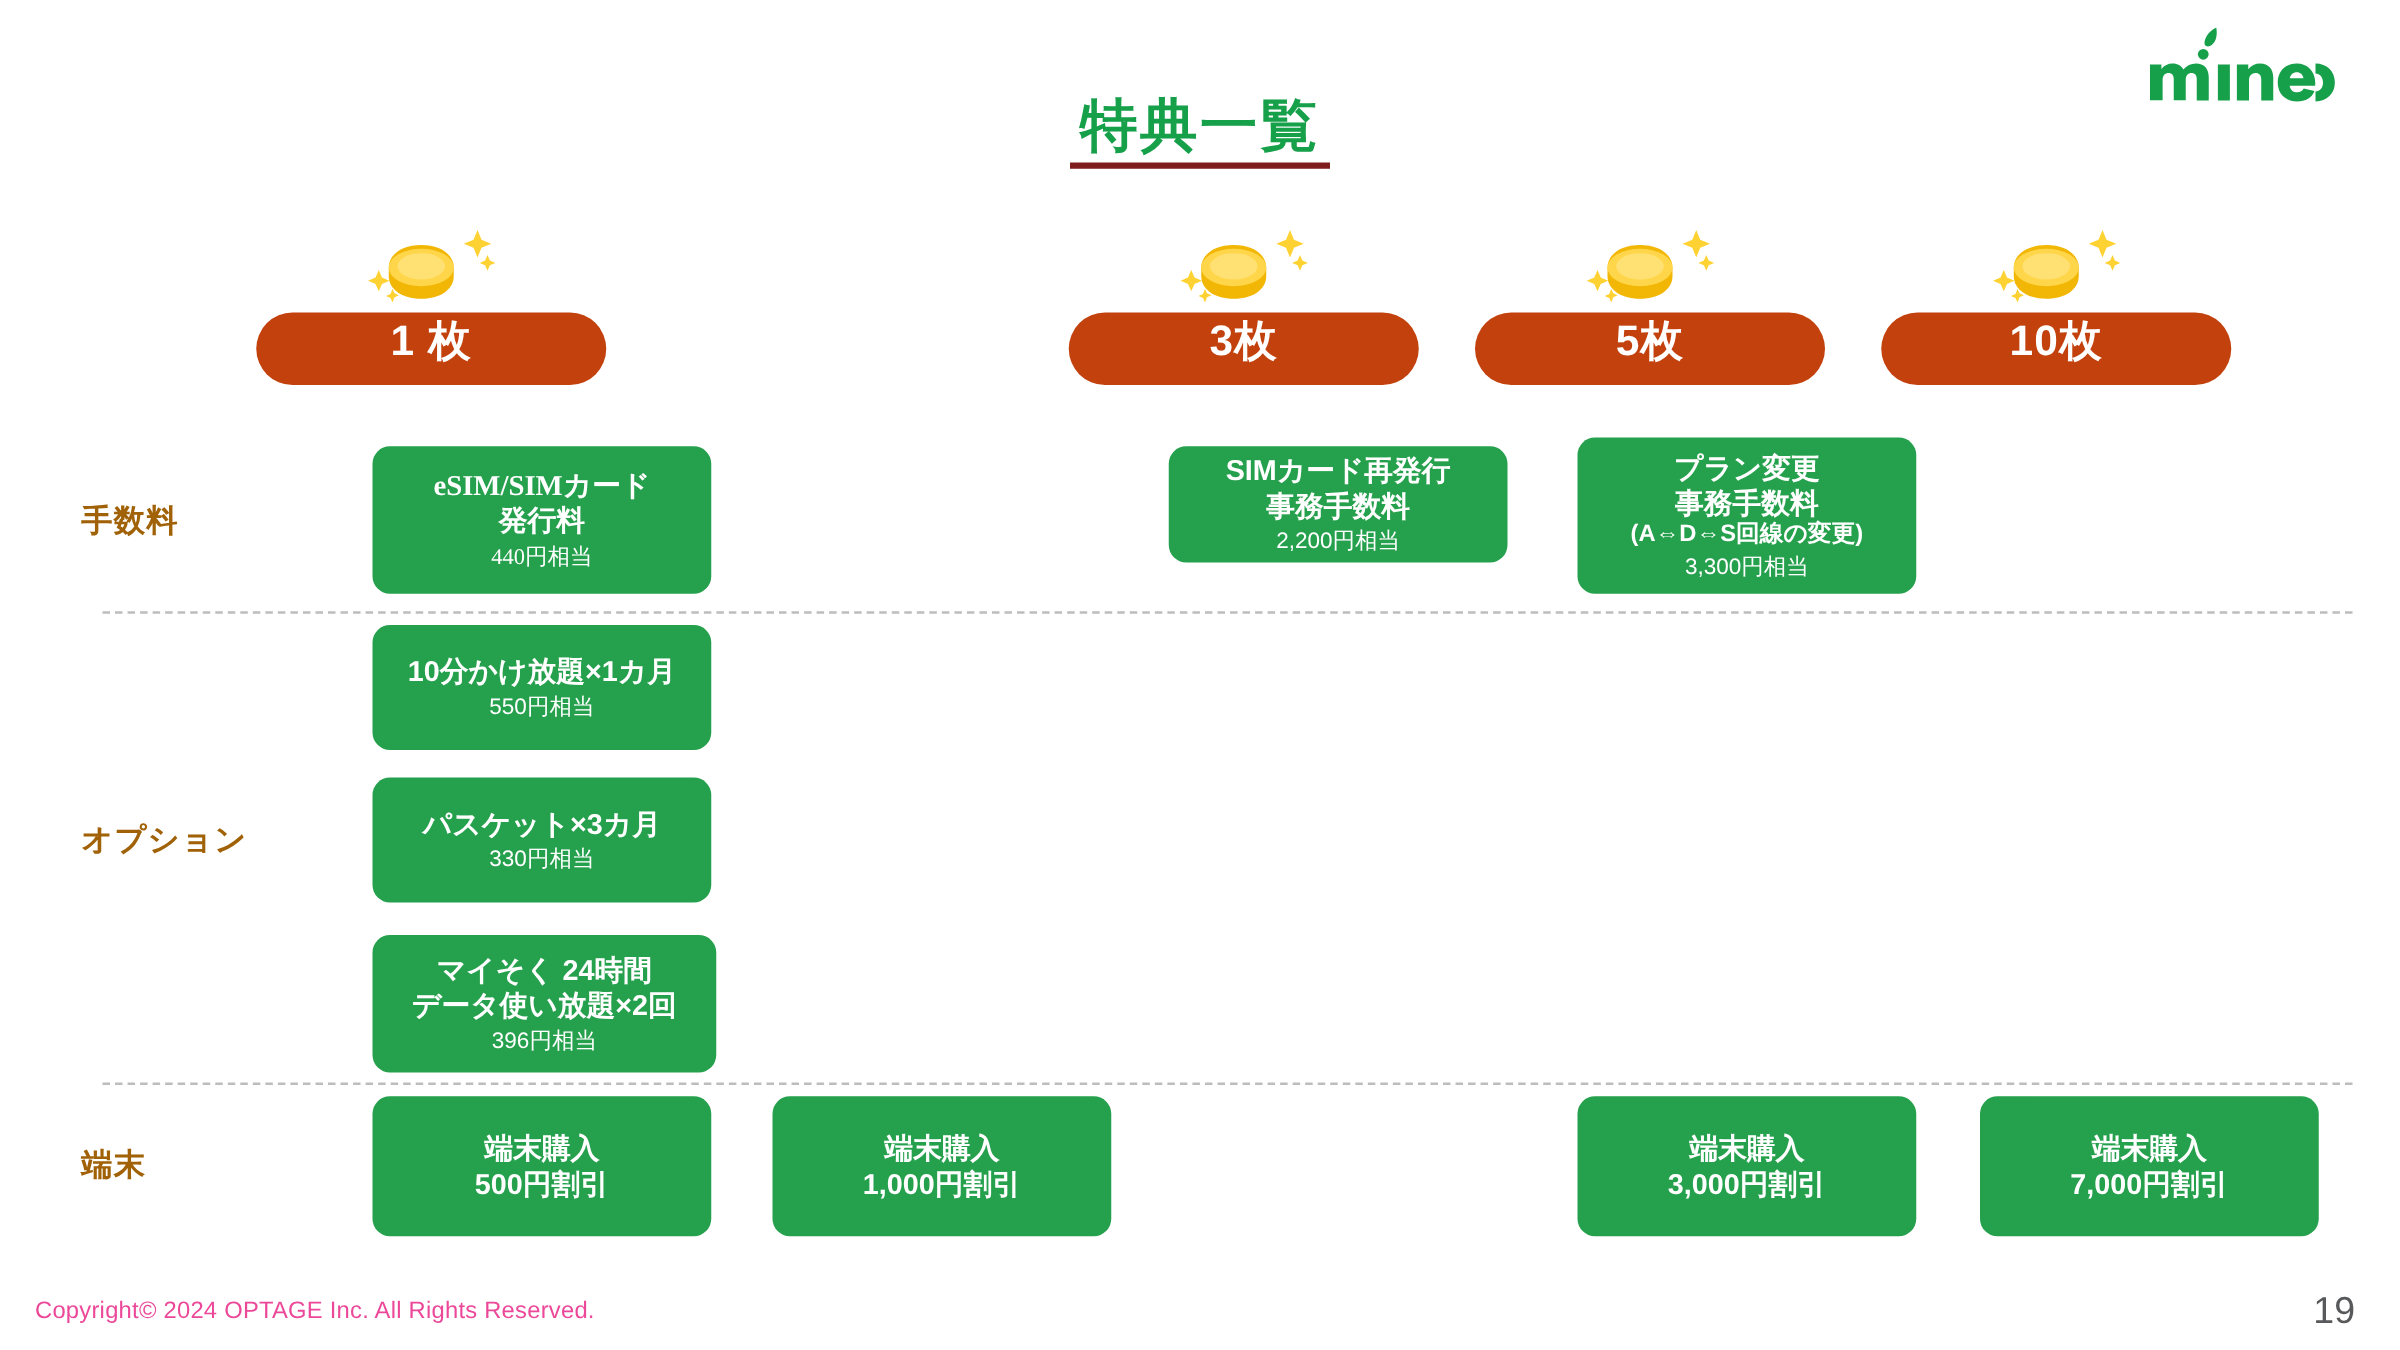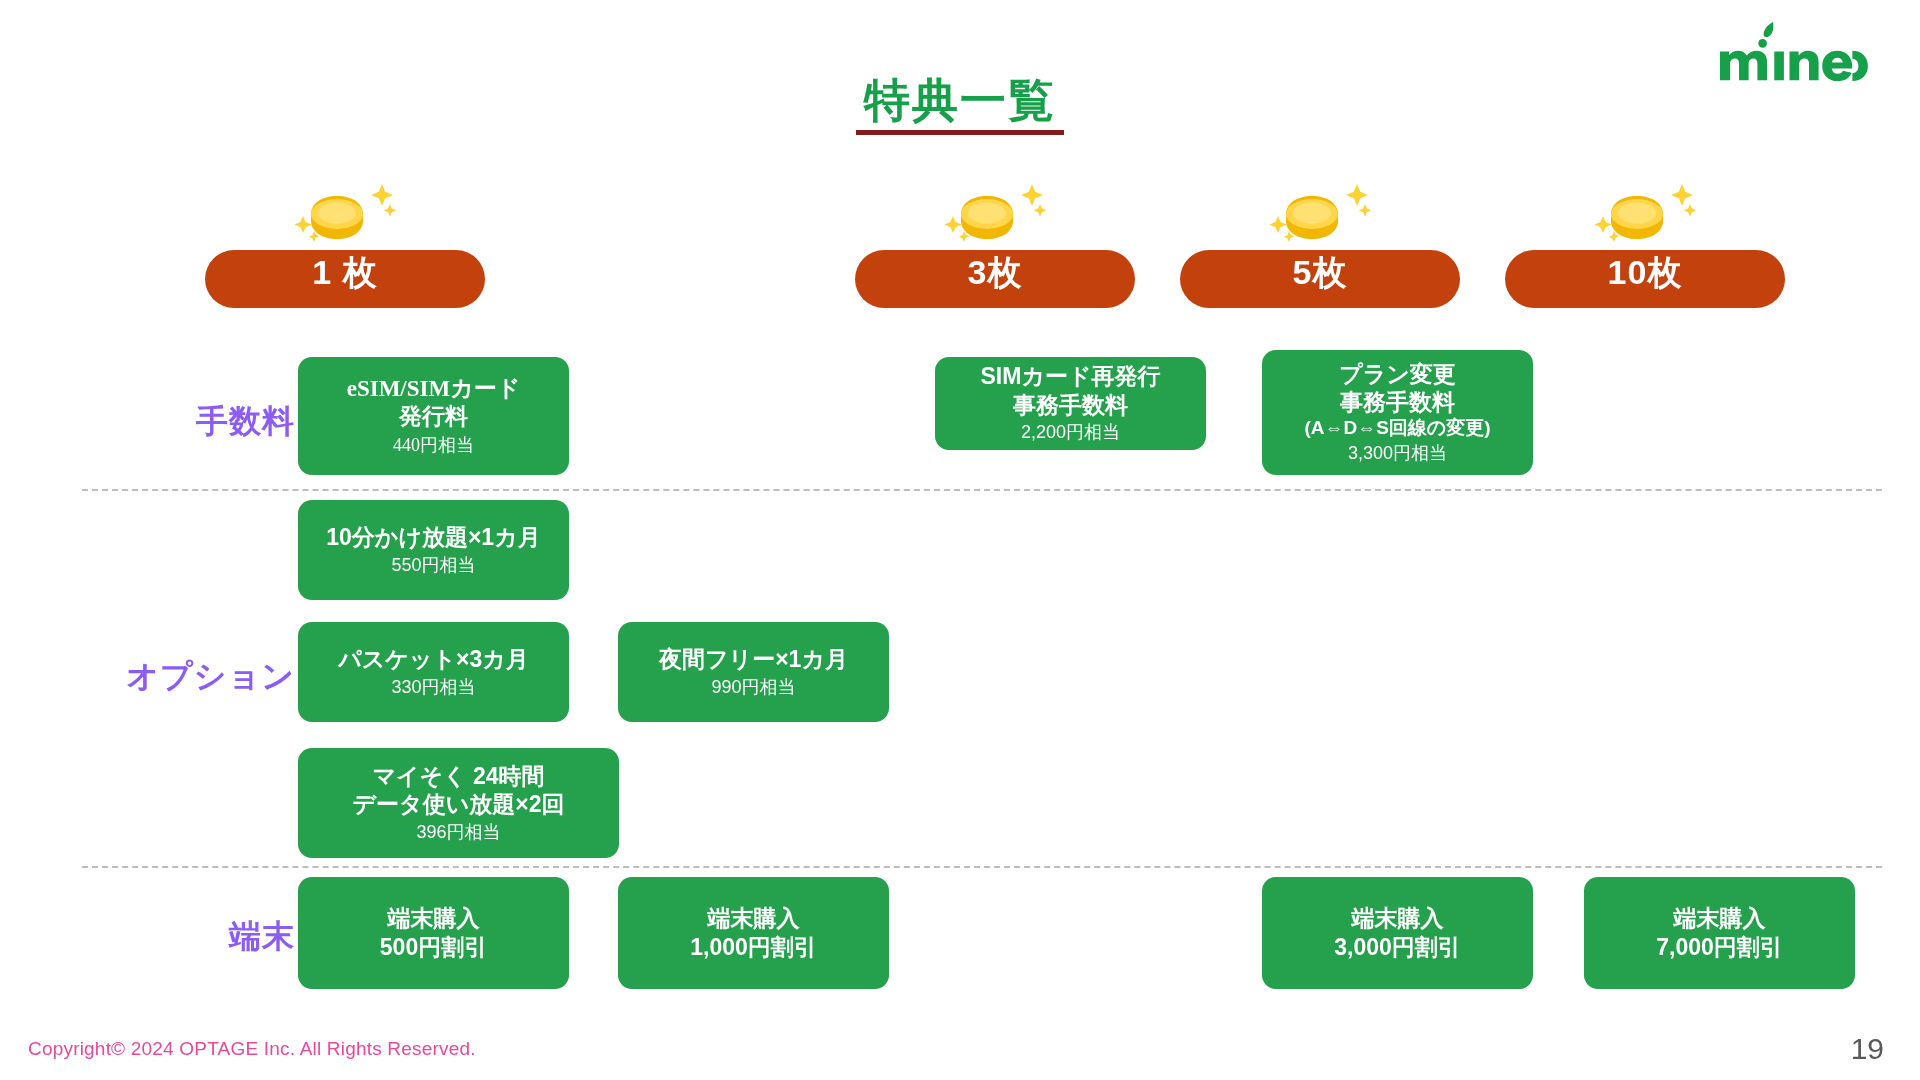"手数料" .row-label { color: #8b5cf6 -> #a16207; font-size: 32px -> 25px; text-align: right -> left }
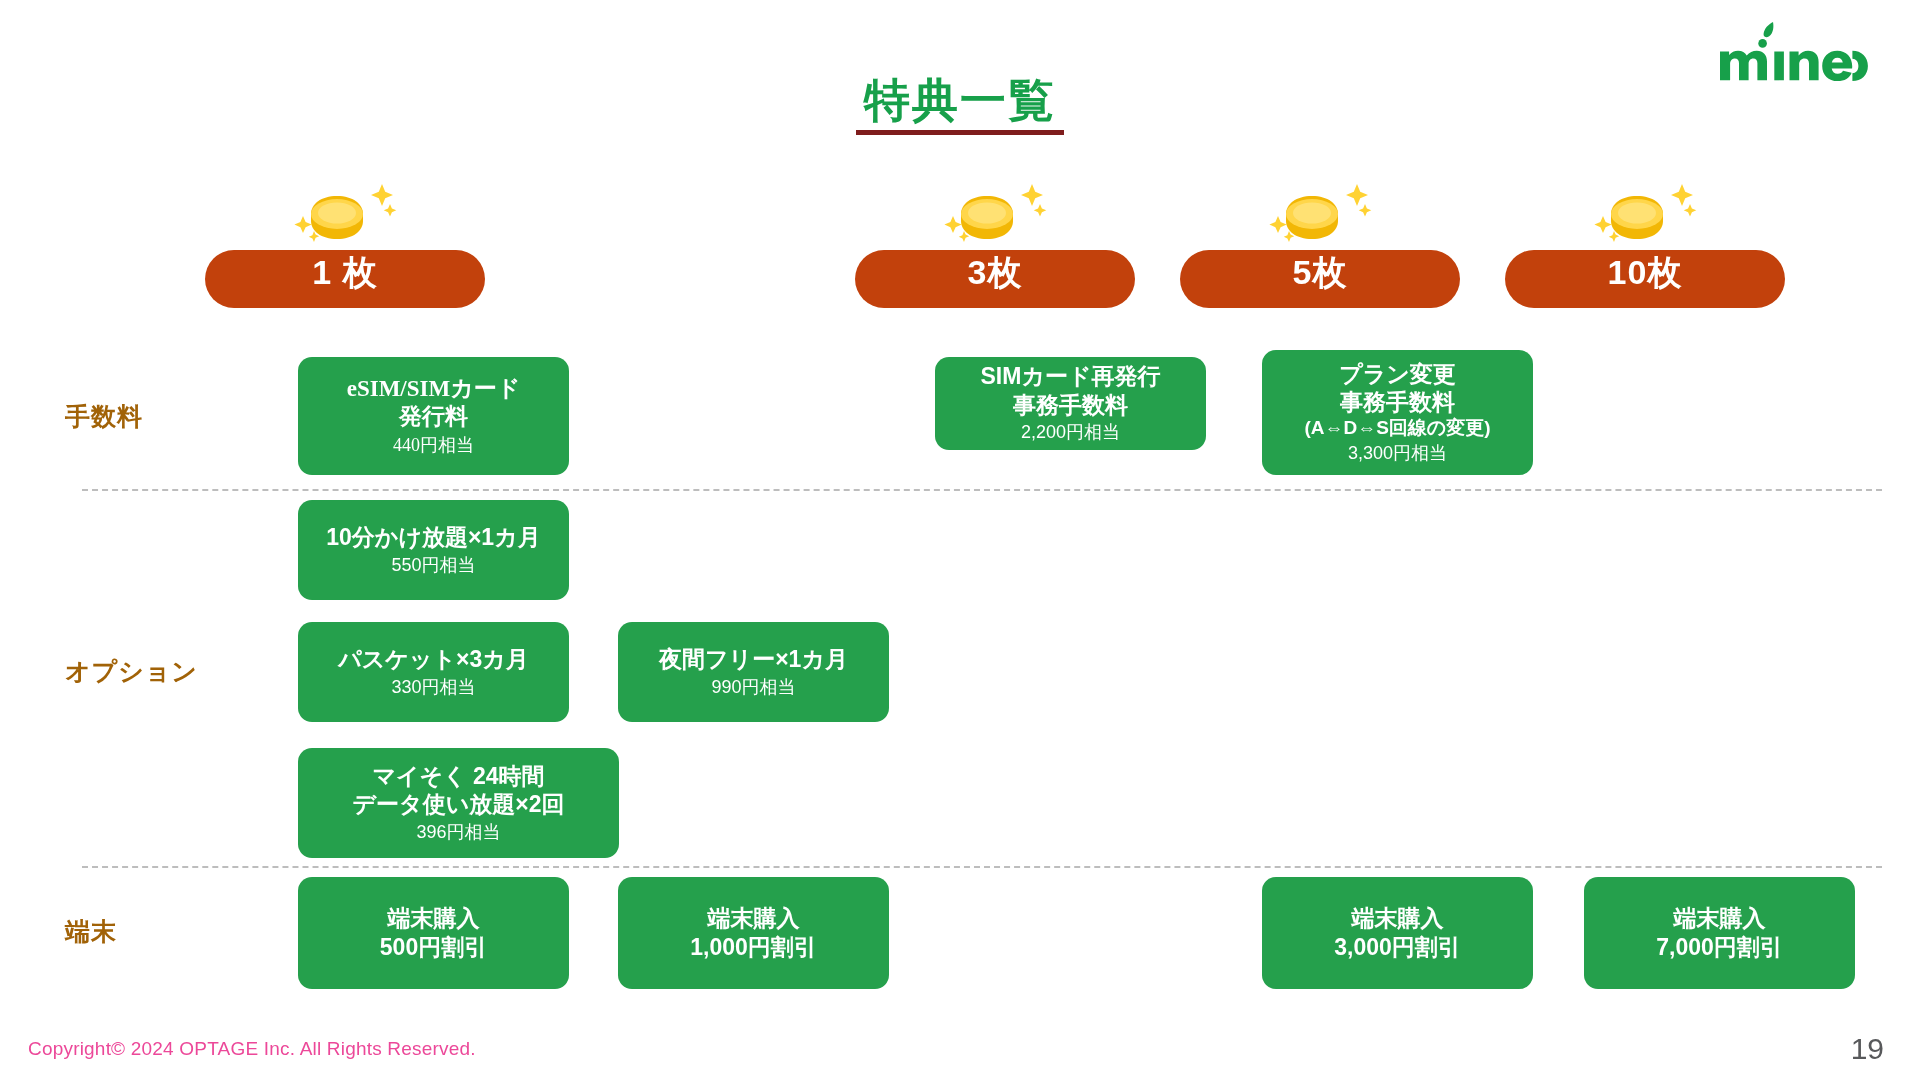"夜間フリー×1カ月" div.card { html: <div> <div>夜間フリー×1カ月</div> <div>990円相当</div> </div> -> none }
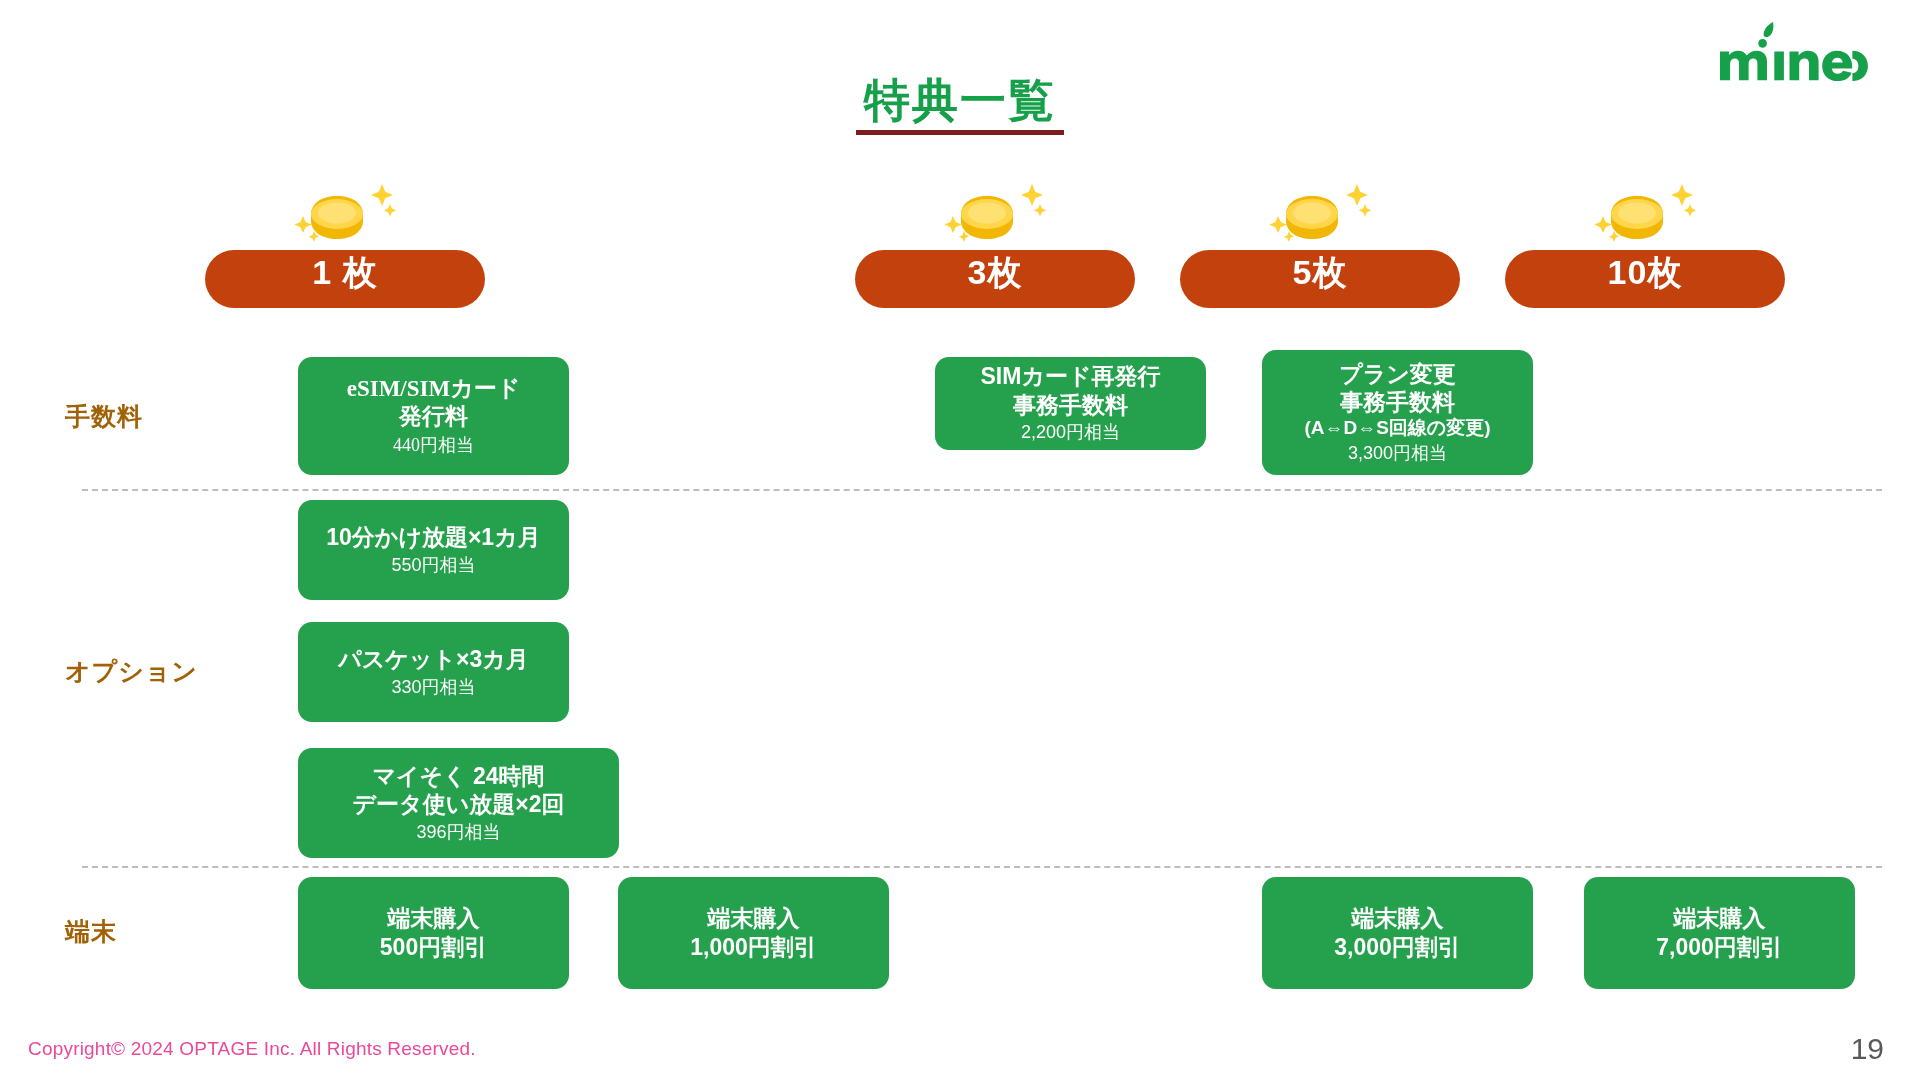"マイそく 24時間" div.card { width: 321px -> 275px }
